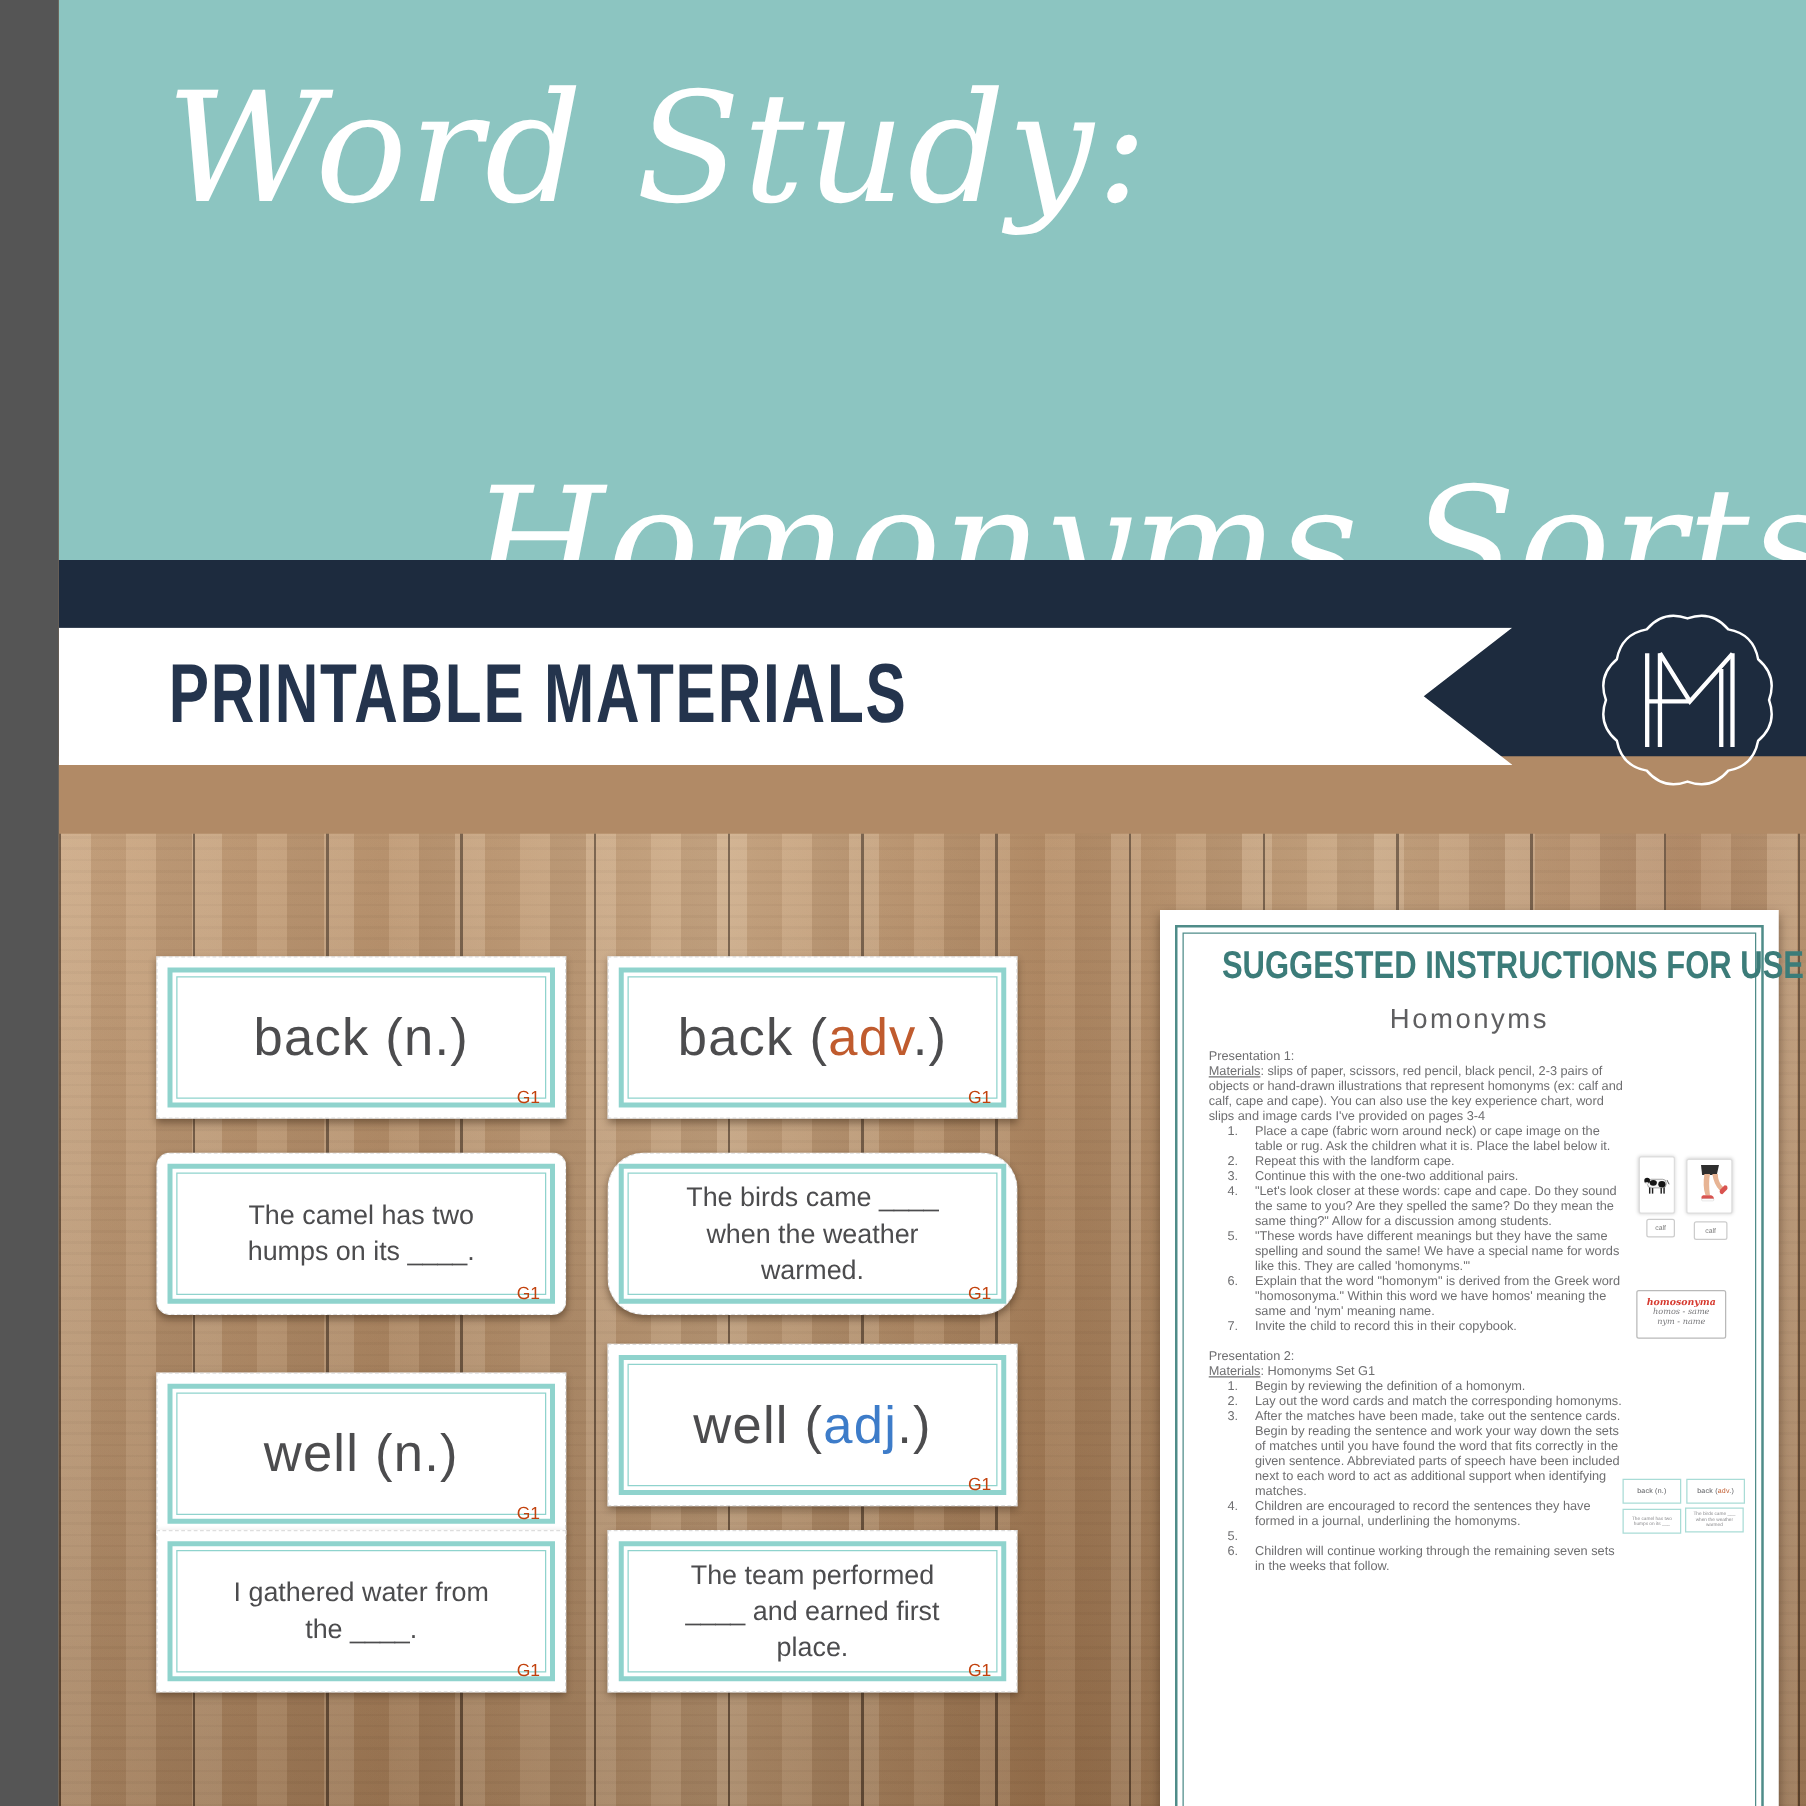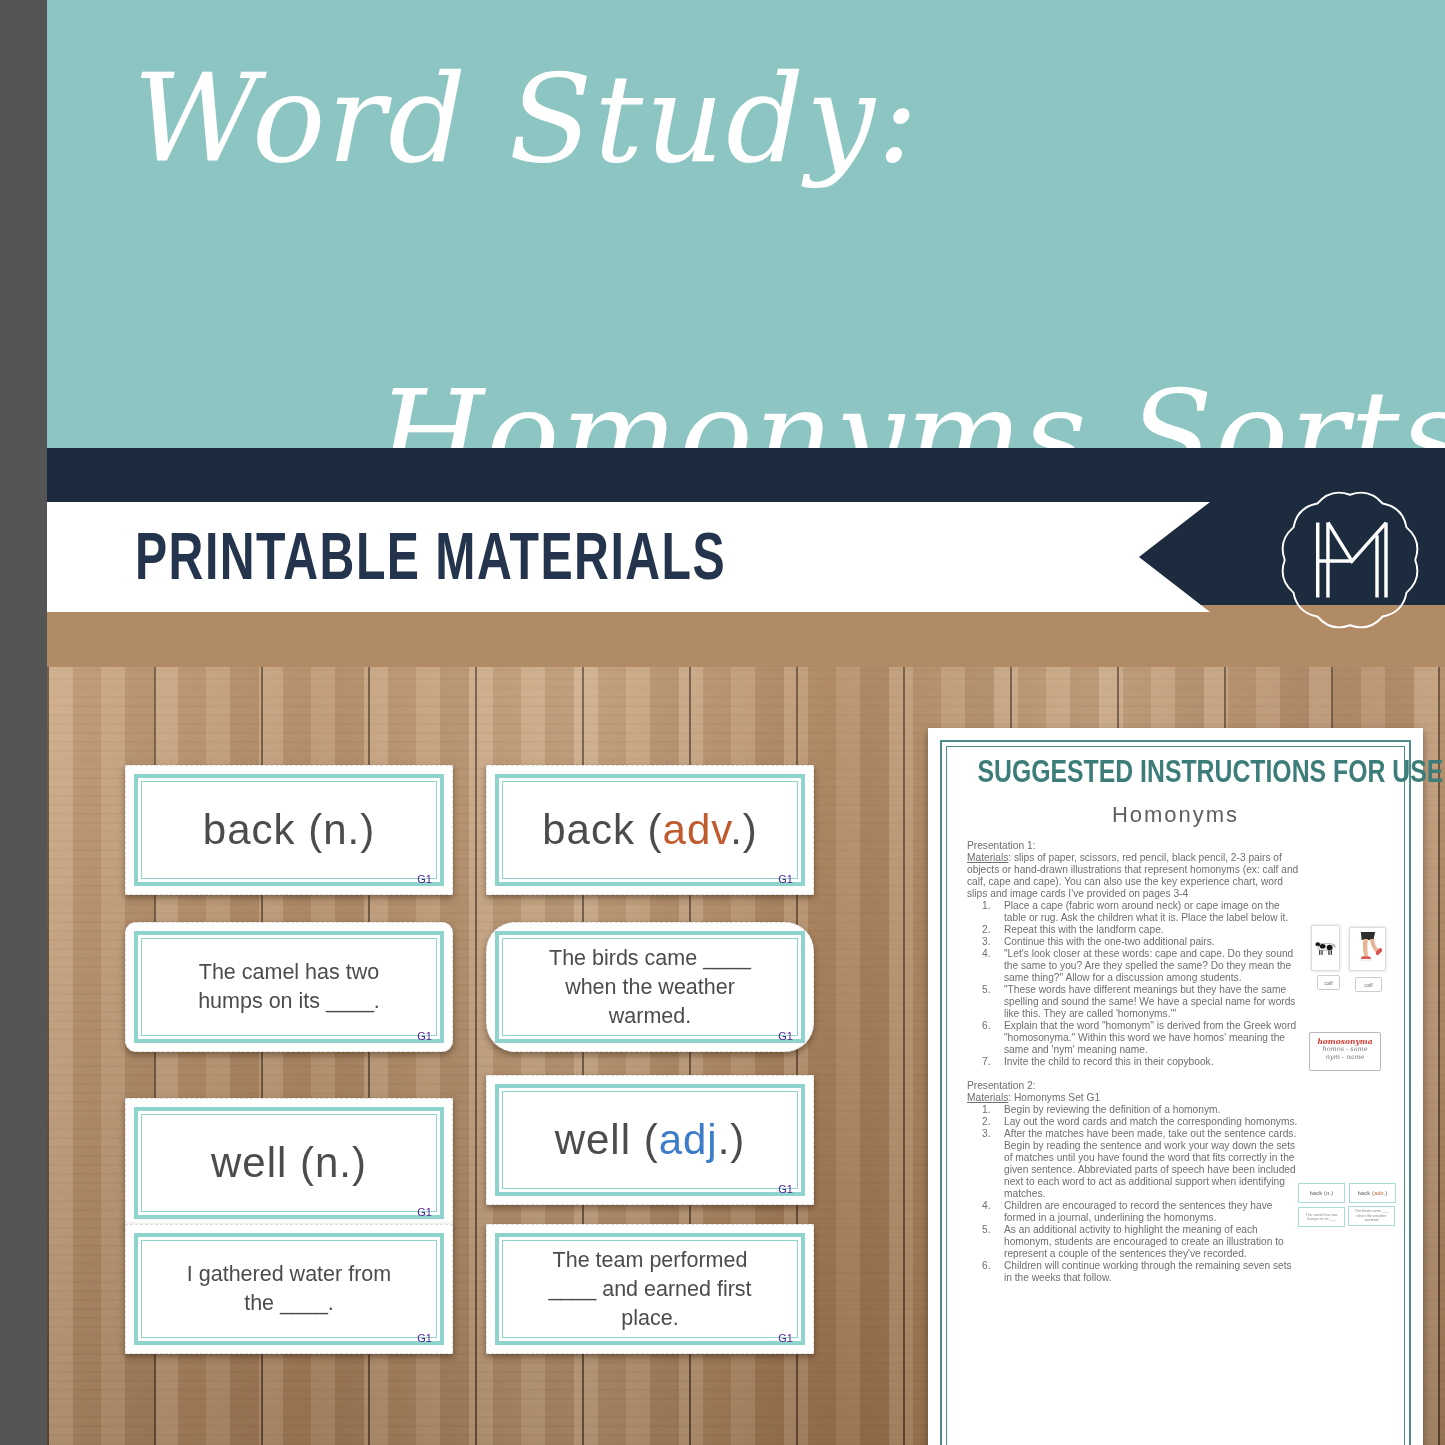"G1" .card-tag { color: #4c1d95 -> #c2410c; font-size: 11px -> 14px }
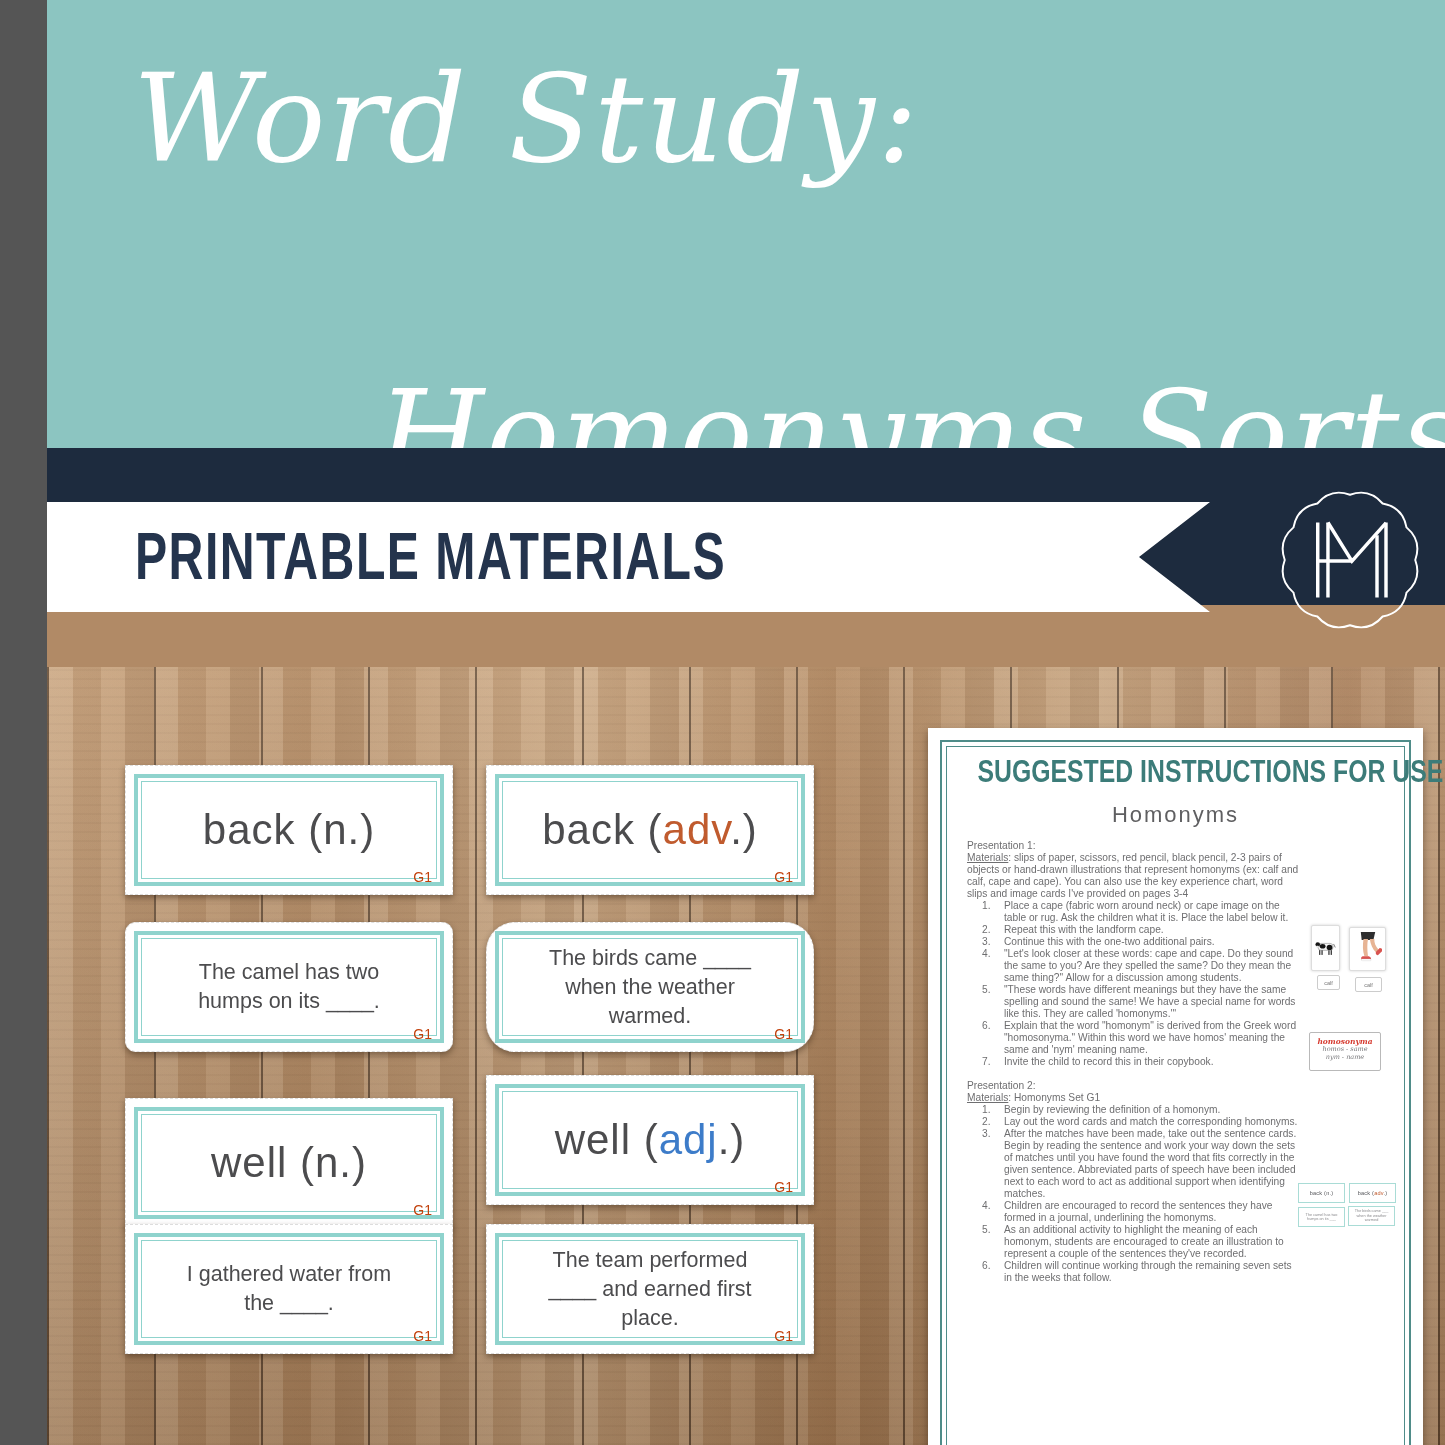"As an additional activity to" div.txt { html: <div>As an additional activity to highlight the meaning of each homonym, students are encouraged to create an illustration to represent a couple of the sentences they've recorded.</div> -> none }
